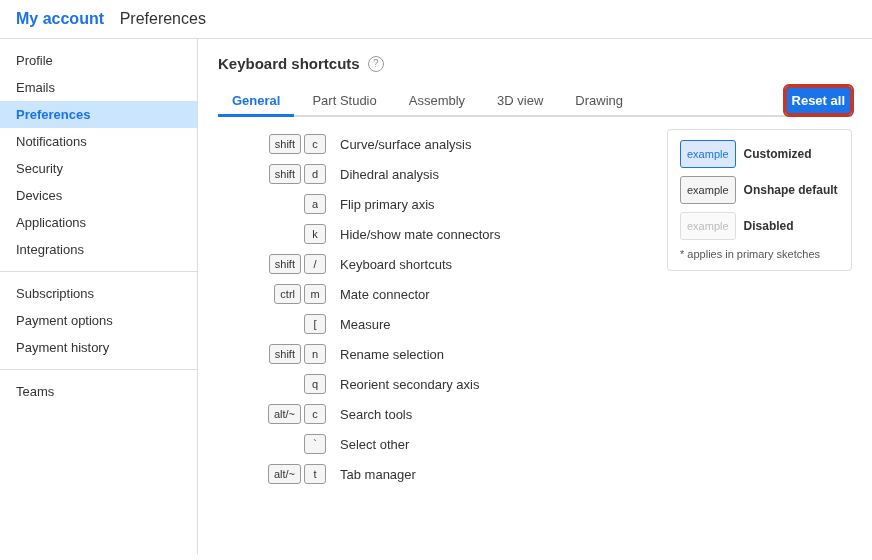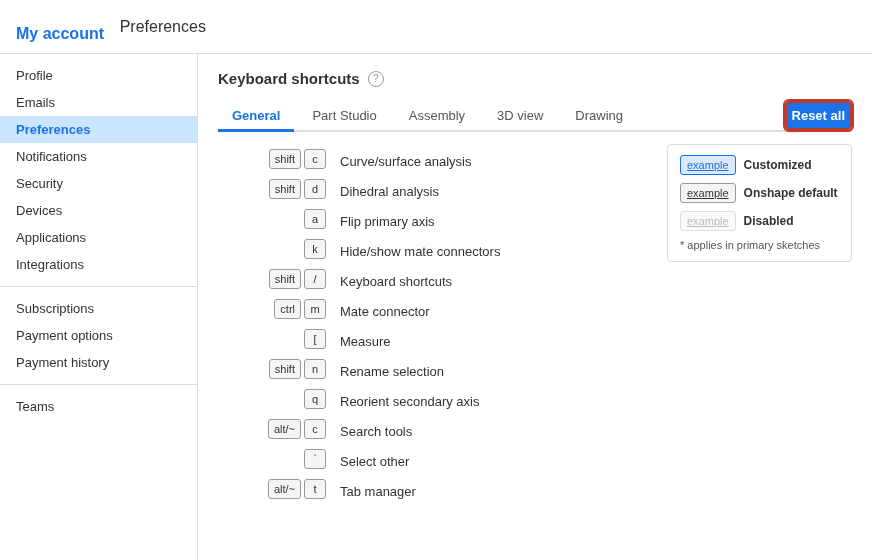"My account" .header-myaccount { margin-top: 15px -> none }
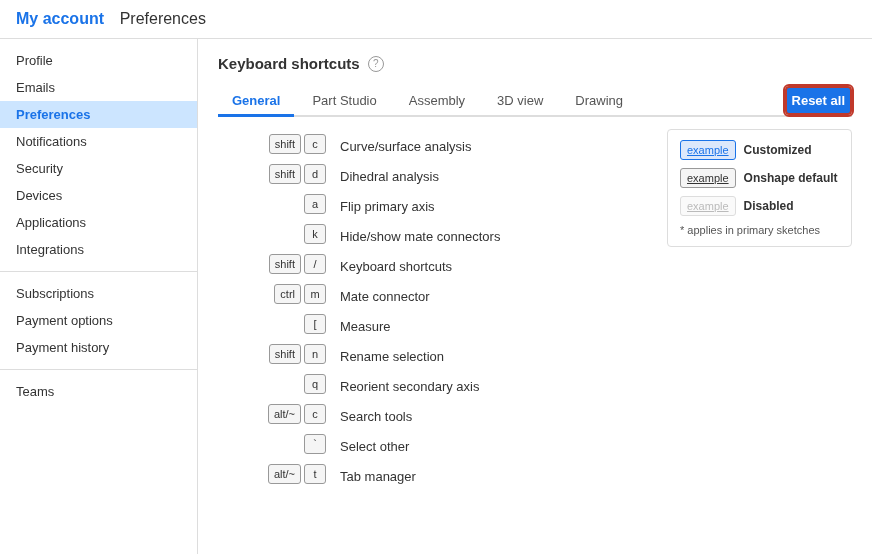"shift" .shortcut-row { align-items: flex-end -> center }
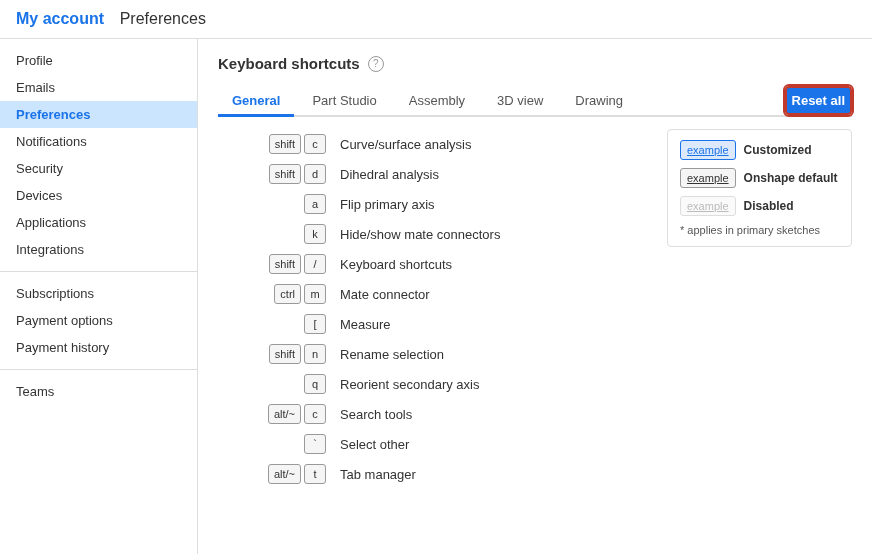"example" .legend-key { padding: 1px 6px -> 13px 6px; text-decoration: underline -> none }
